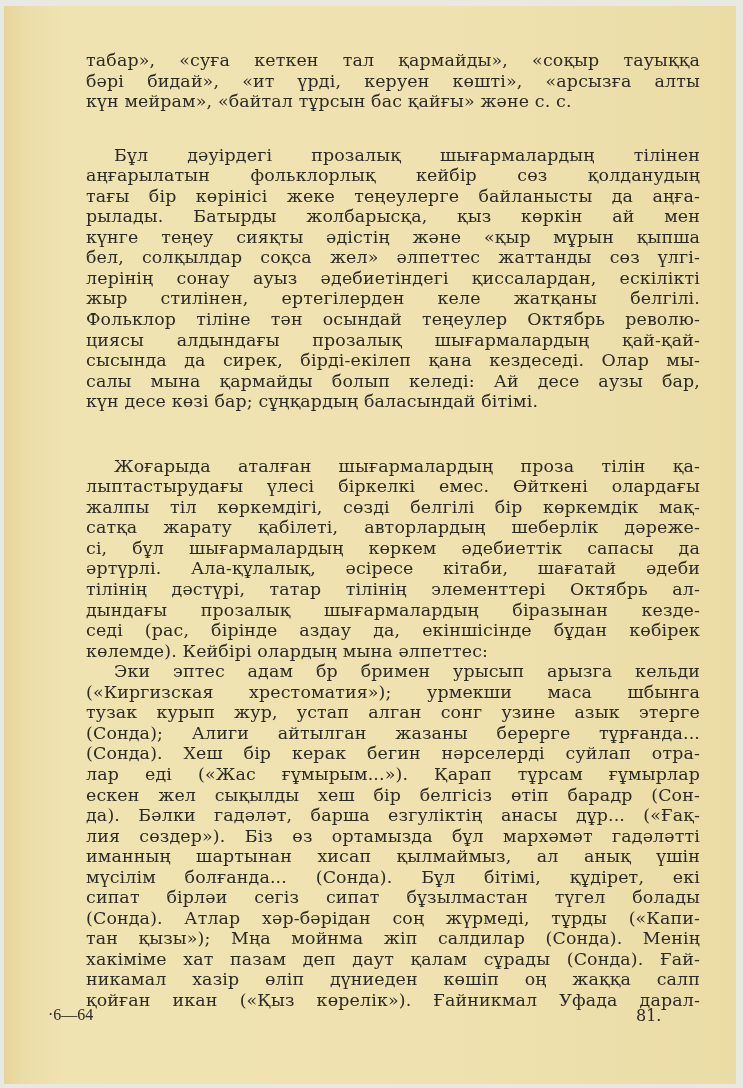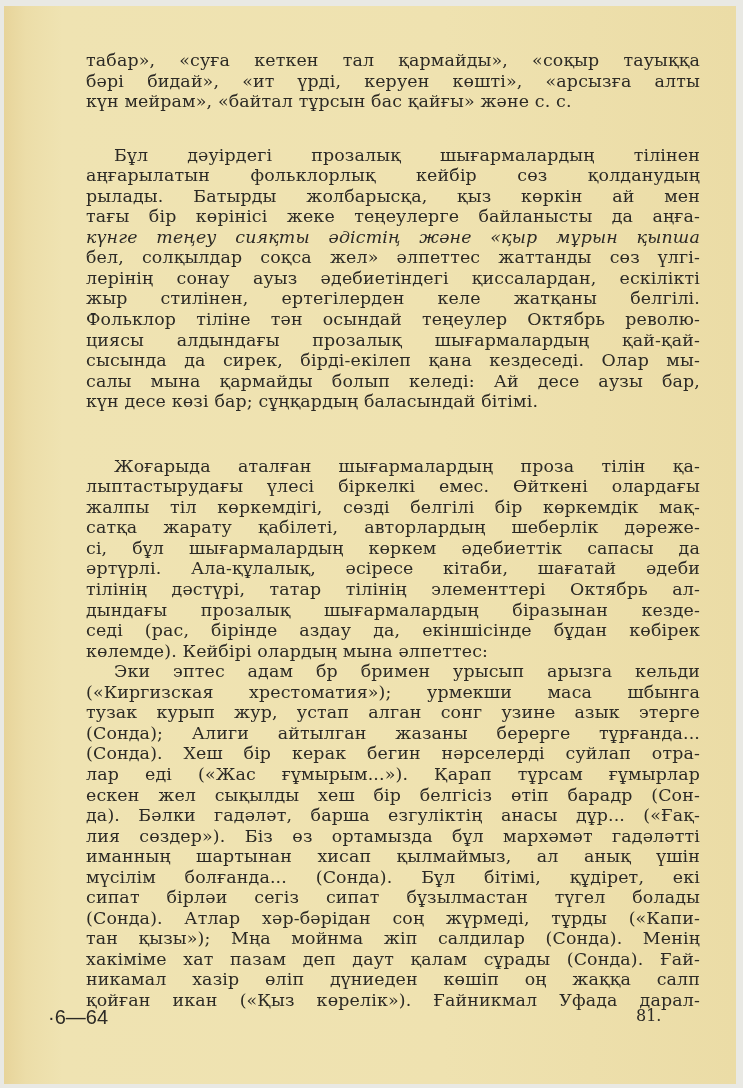"рылады. Батырды жолбарысқа, қыз көркін" span.line { order: before "тағы бір көрінісі жеке теңеулерге" -> after "тағы бір көрінісі жеке теңеулерге" }
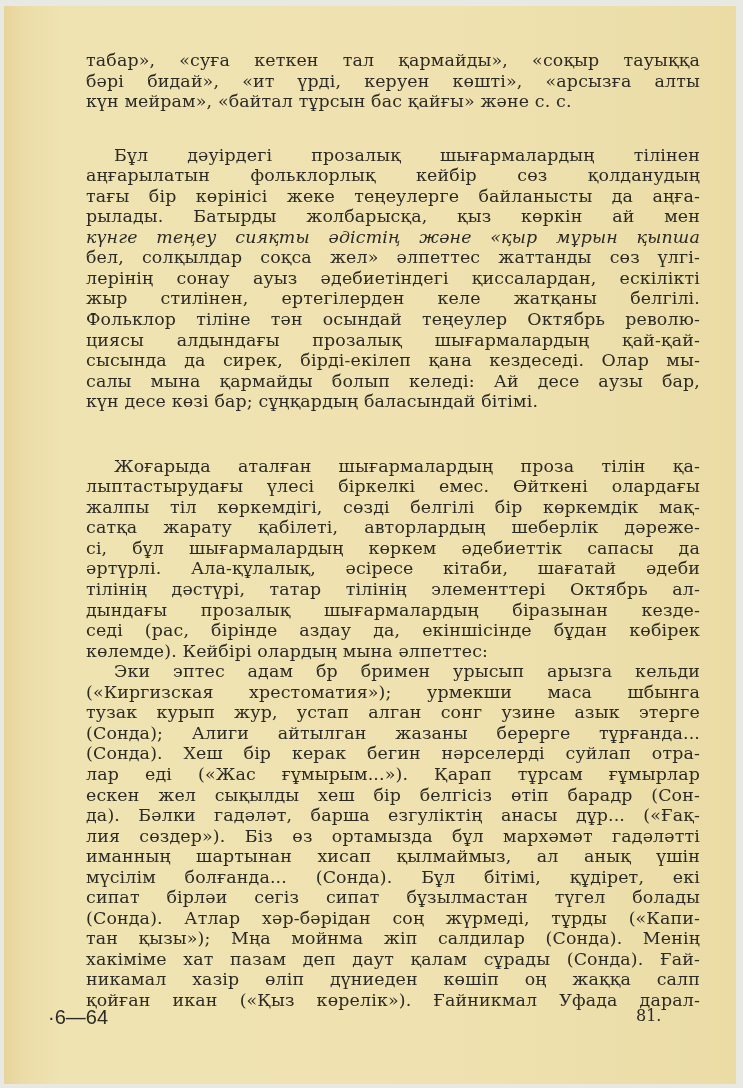"күнге теңеу сияқты әдістің және" span.line { font-style: italic -> none }
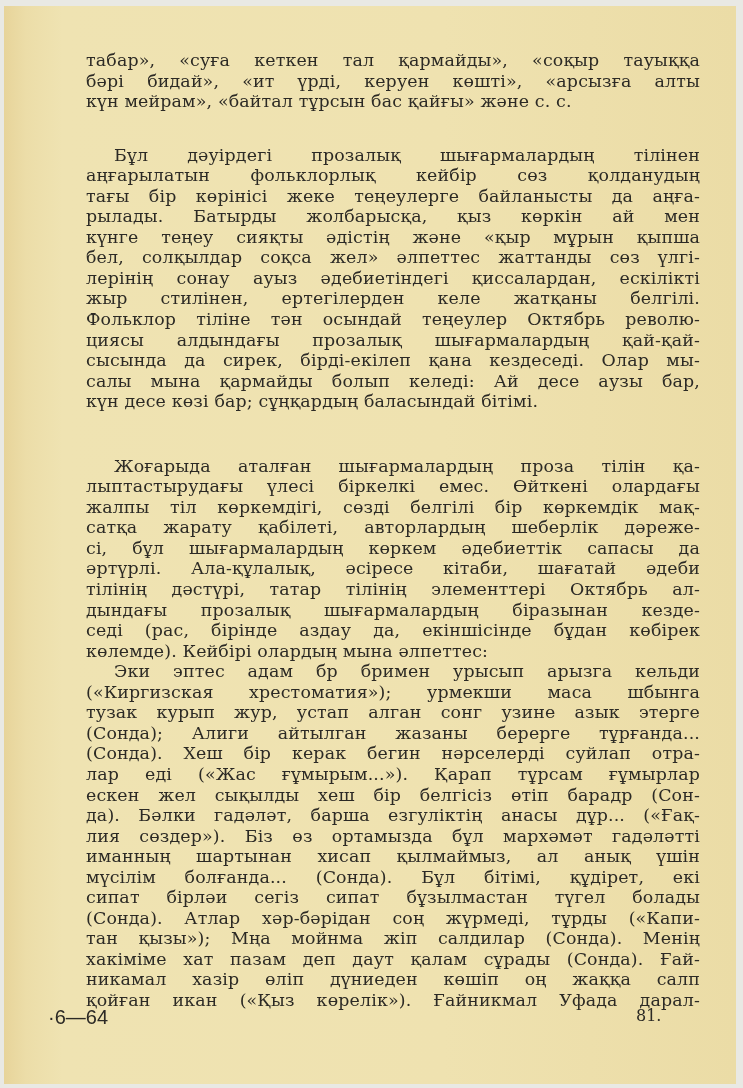"·6—64" .footer-left { font-family: Liberation Sans, sans-serif -> Liberation Serif, serif; font-size: 20px -> 16px }
